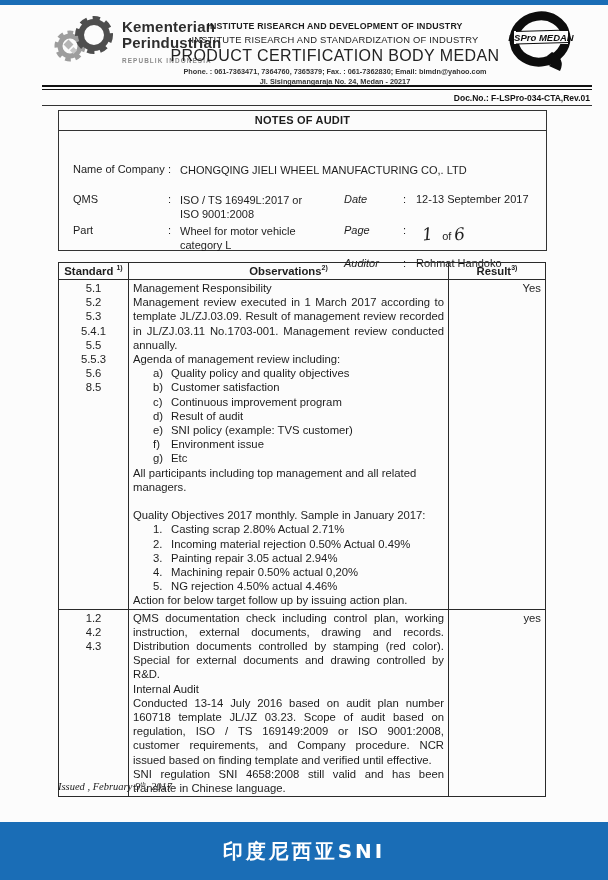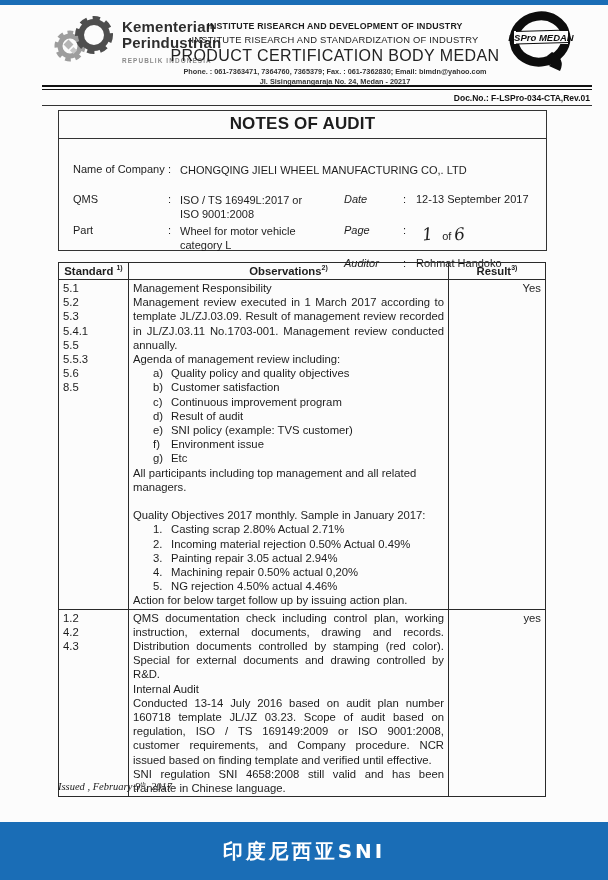"NOTES OF AUDIT" .notes-title { font-size: 17px -> 11px }
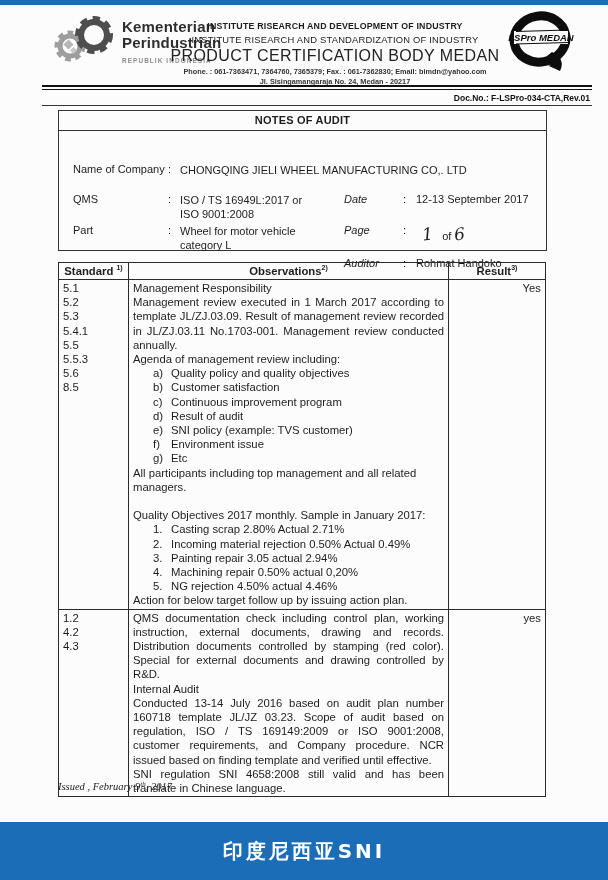"5.1" .std-cell { text-align: none -> center }
